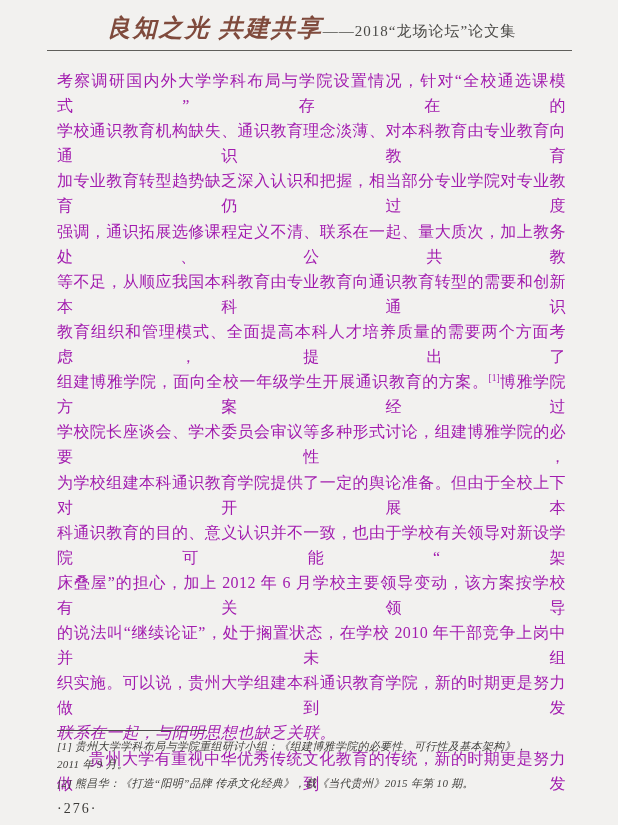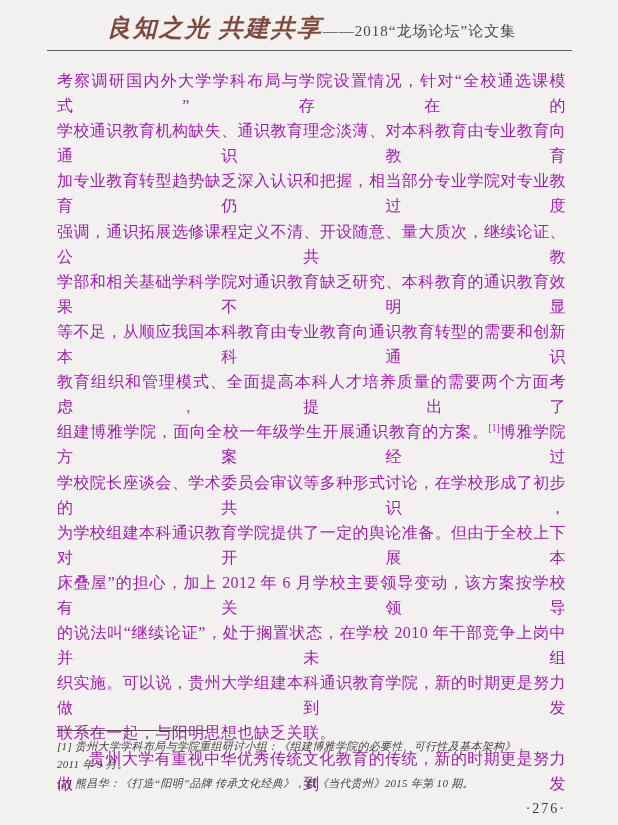"强调，通识拓展选修课程定义不清、开设随意、量大质次，继续论证、公共教" div.line { text: 开设随意、量大质次，继续论证 -> 联系在一起、量大质次，加上教务处 }
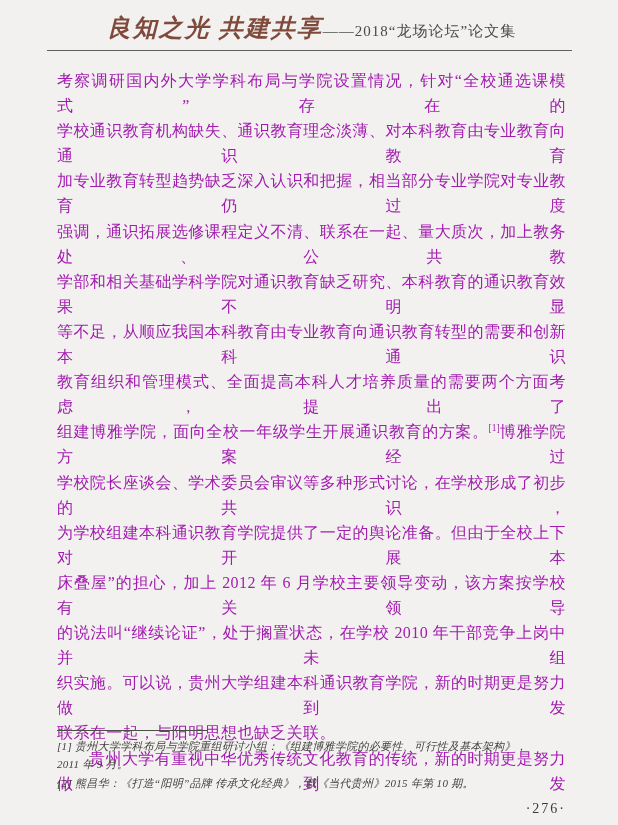"学部和相关基础学科学院对通识教育缺乏研究、本科教育的通识教育效果不明显" div.line { html: <div>学部和相关基础学科学院对通识教育缺乏研究、本科教育的通识教育效果不明显</div> -> none }
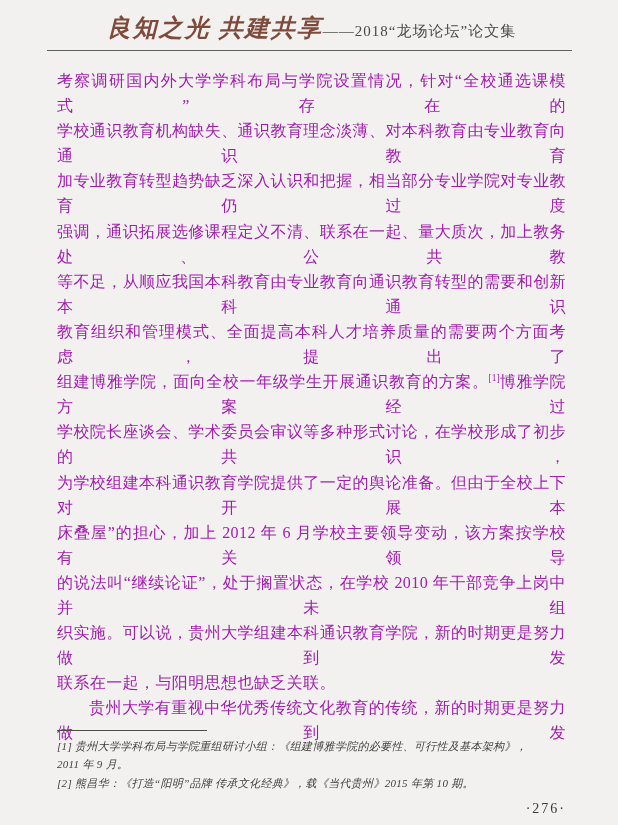"学校院长座谈会、学术委员会审议等多种形式讨论，在学校形成了初步的共识，" div.line { text: 在学校形成了初步的共识 -> 组建博雅学院的必要性 }
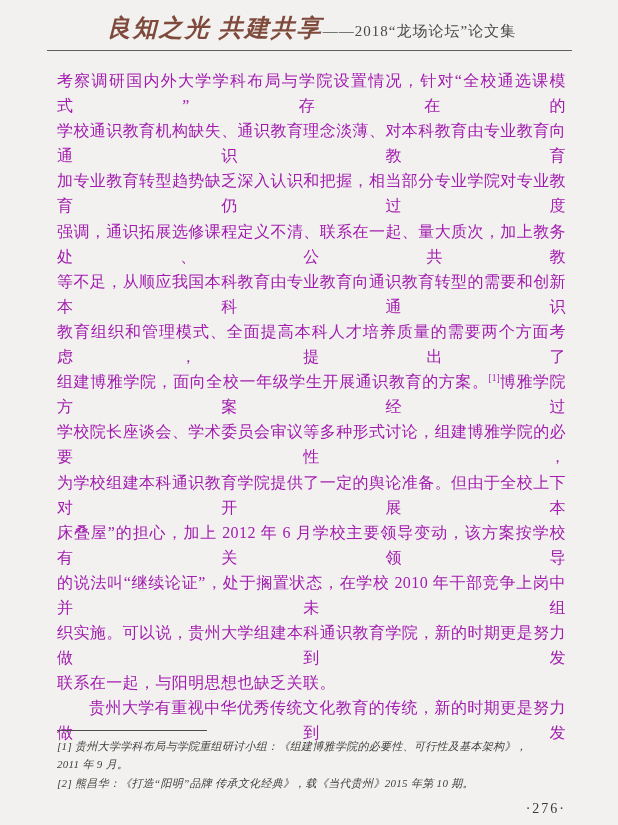"科通识教育的目的、意义认识并不一致，也由于学校有关领导对新设学院可能“架" div.line { html: none -> <div>科通识教育的目的、意义认识并不一致，也由于学校有关领导对新设学院可能“架</div> }
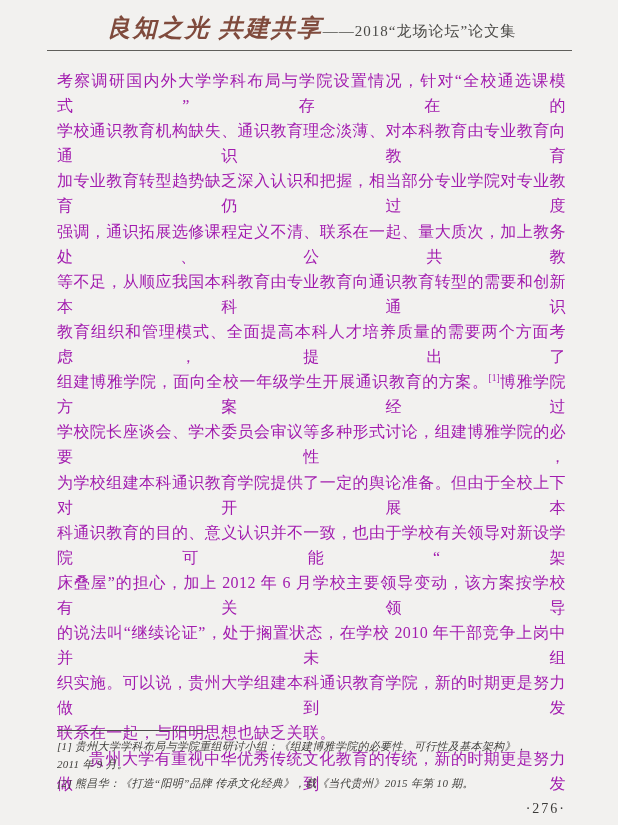"联系在一起，与阳明思想也缺乏关联。" .line-last { font-style: none -> italic }
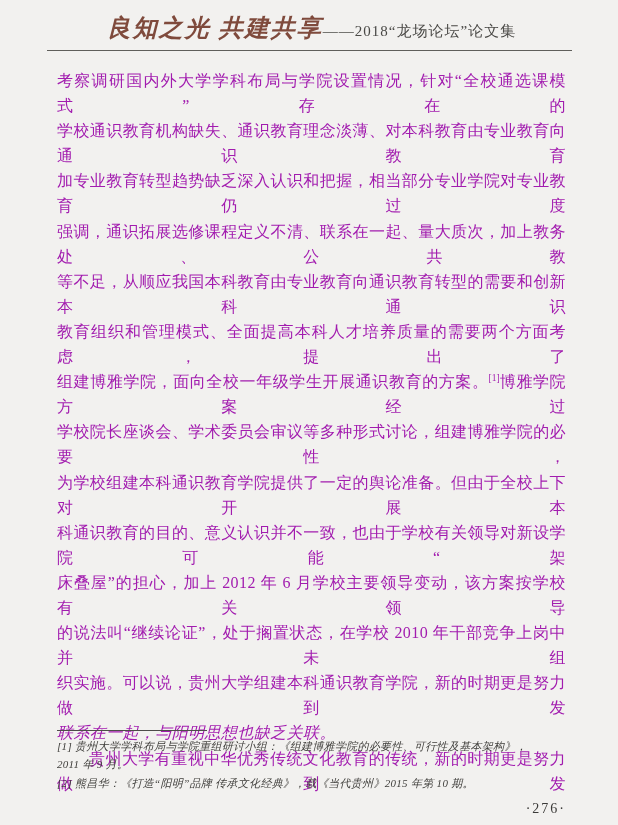"·276·" .page-number { text-align: right -> left }
